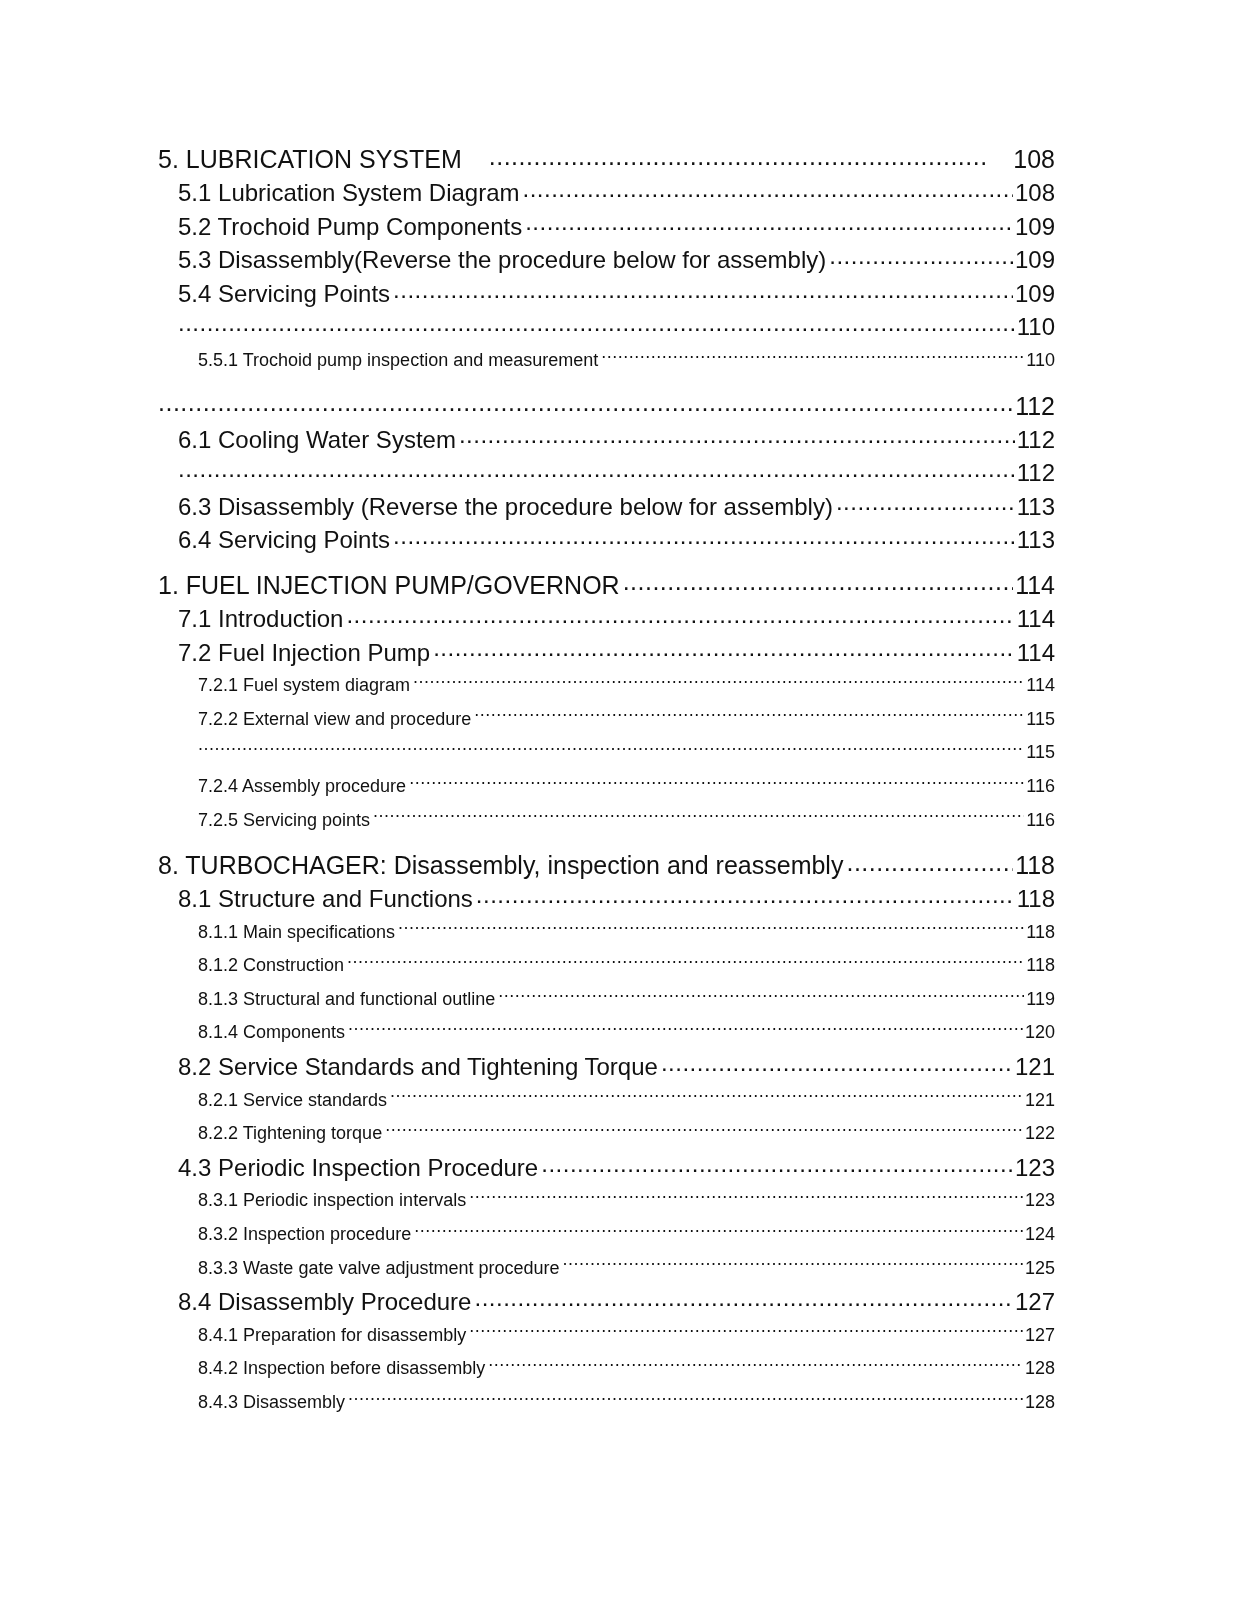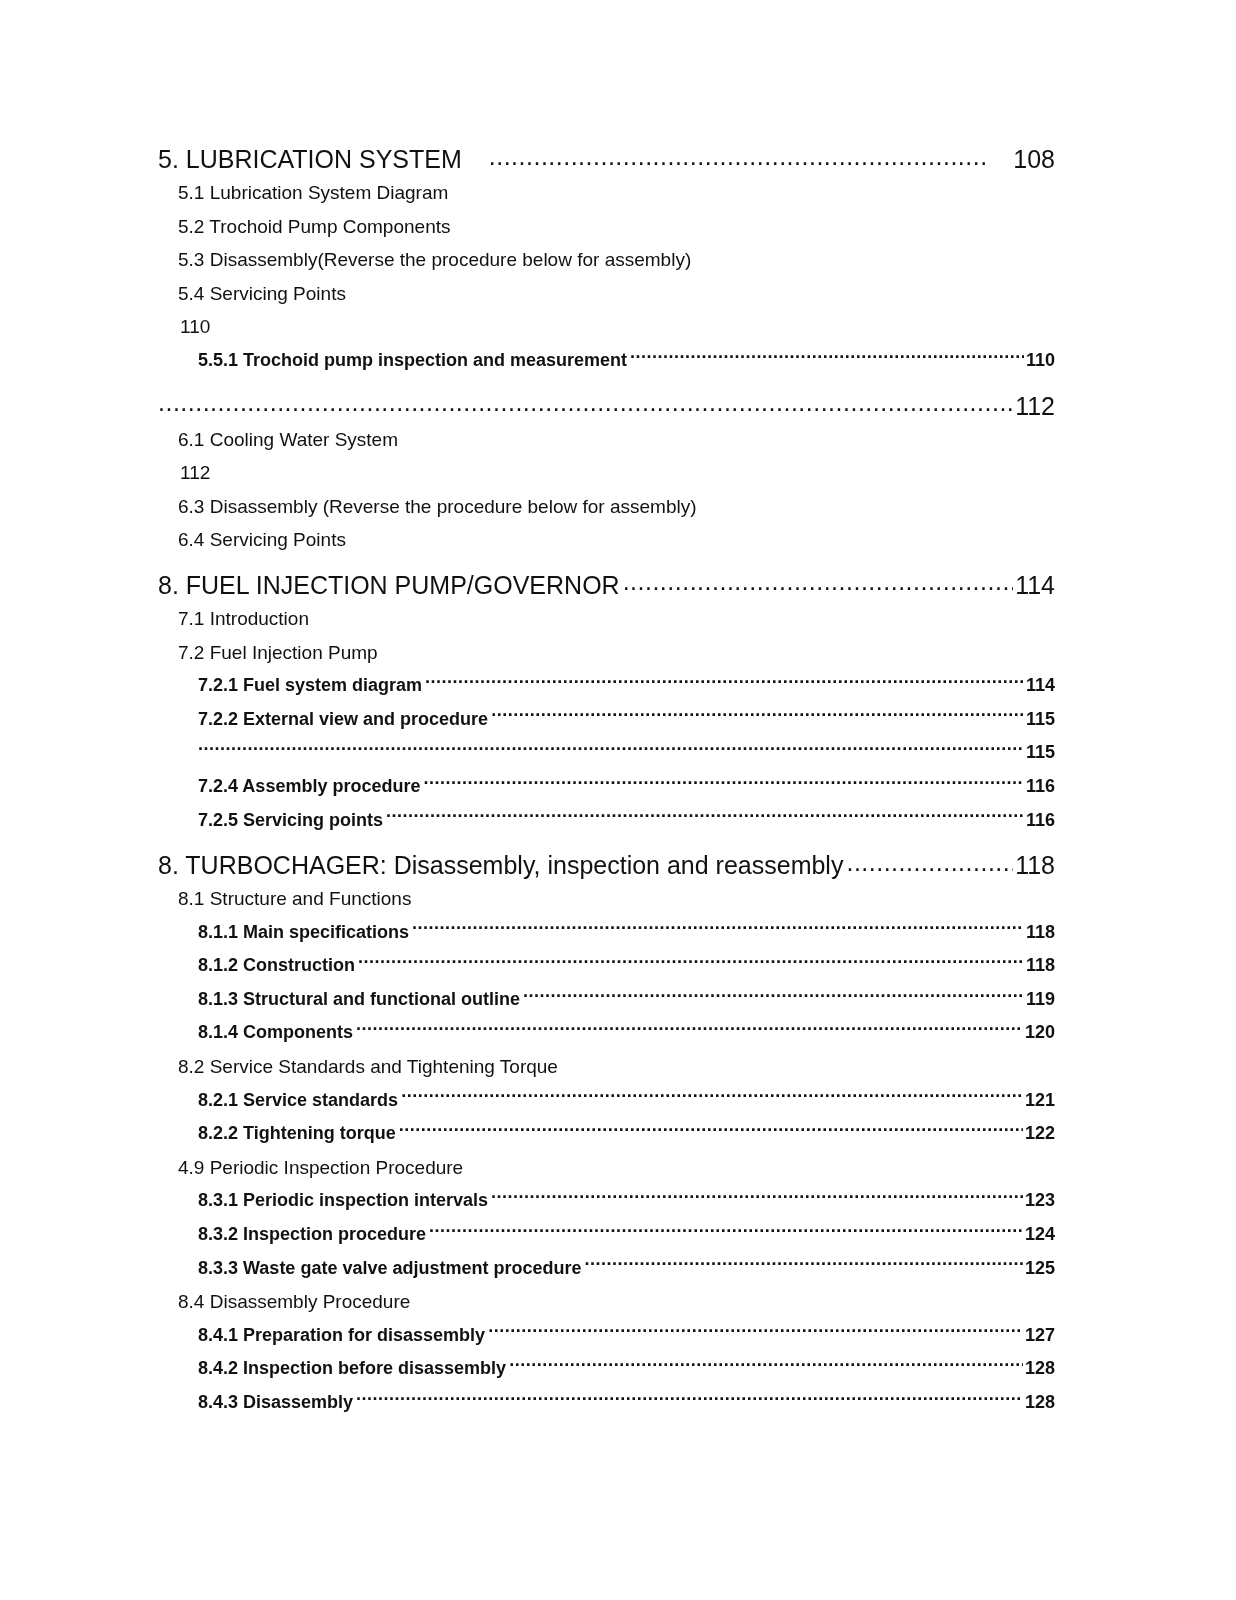"5.1 Lubrication System Diagram" .level-2 { flex-direction: column -> none; font-size: 19px -> 24px }
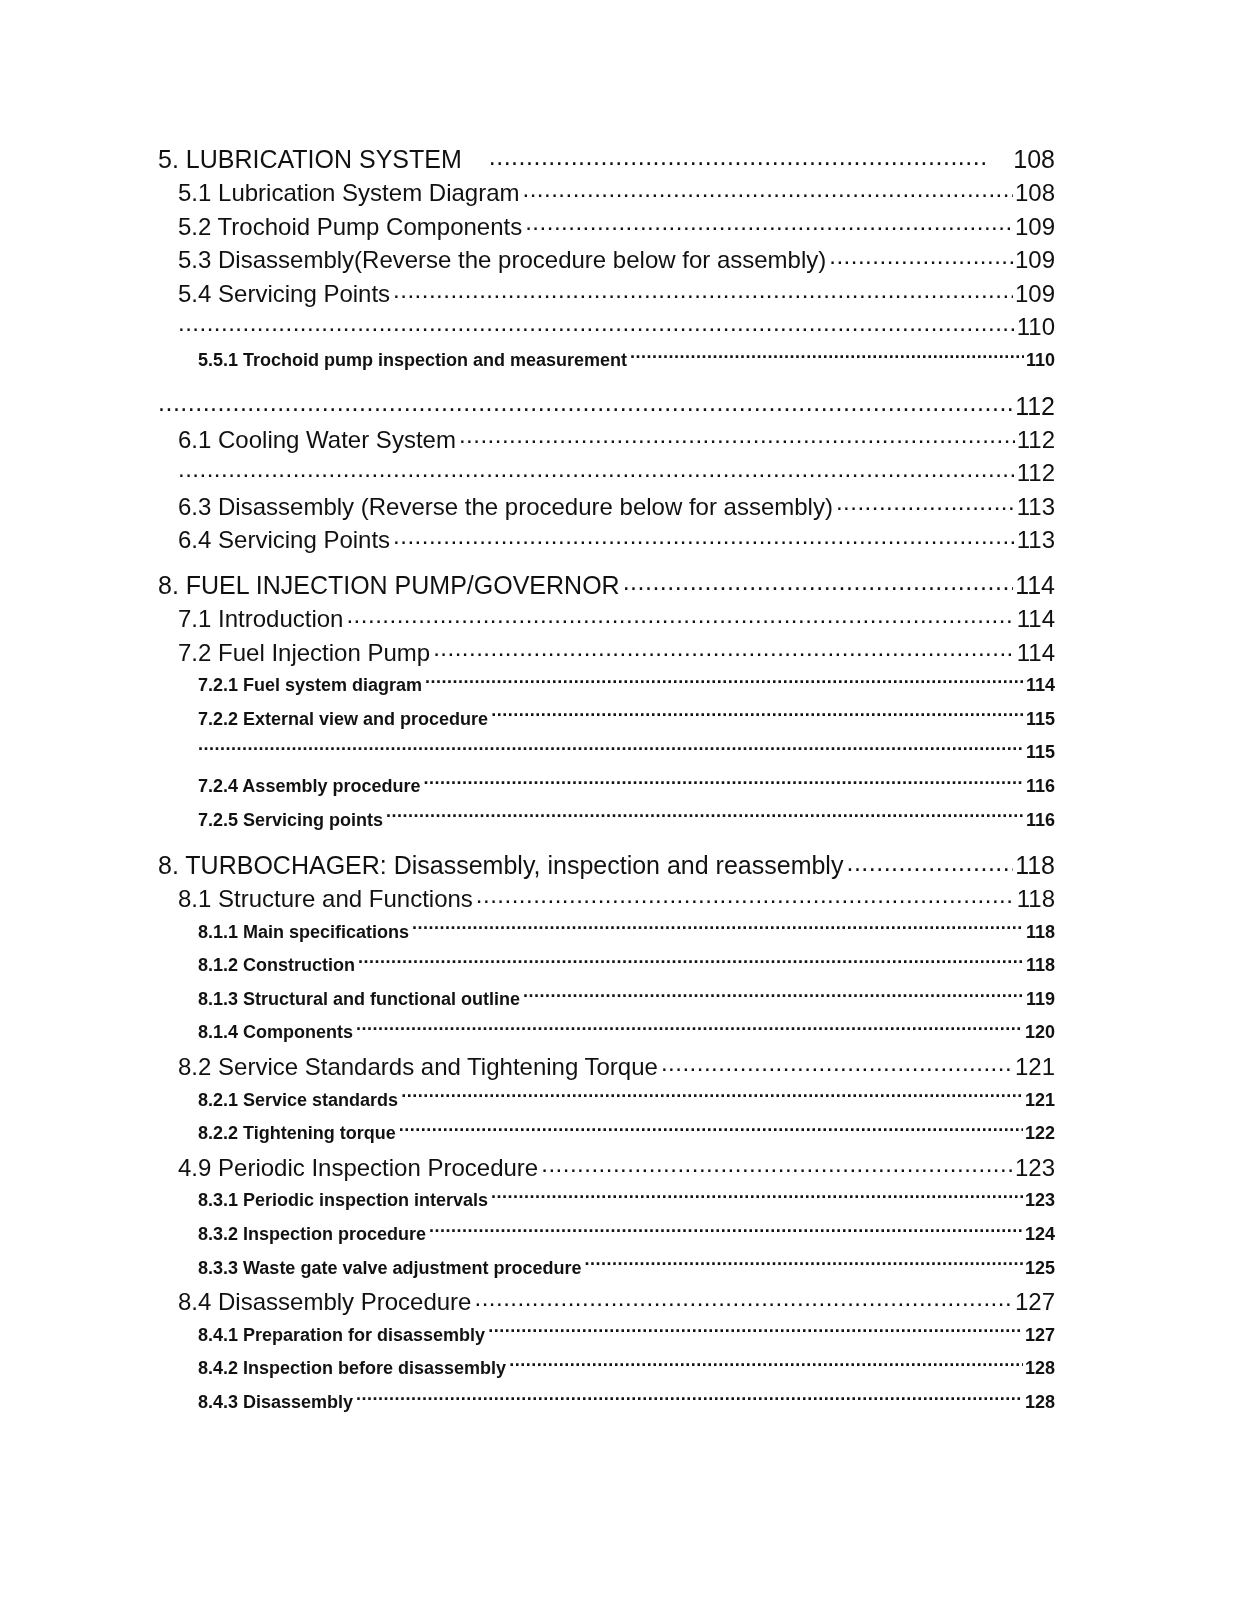"5.5.1 Trochoid pump inspection and" .level-3 { font-weight: bold -> none }
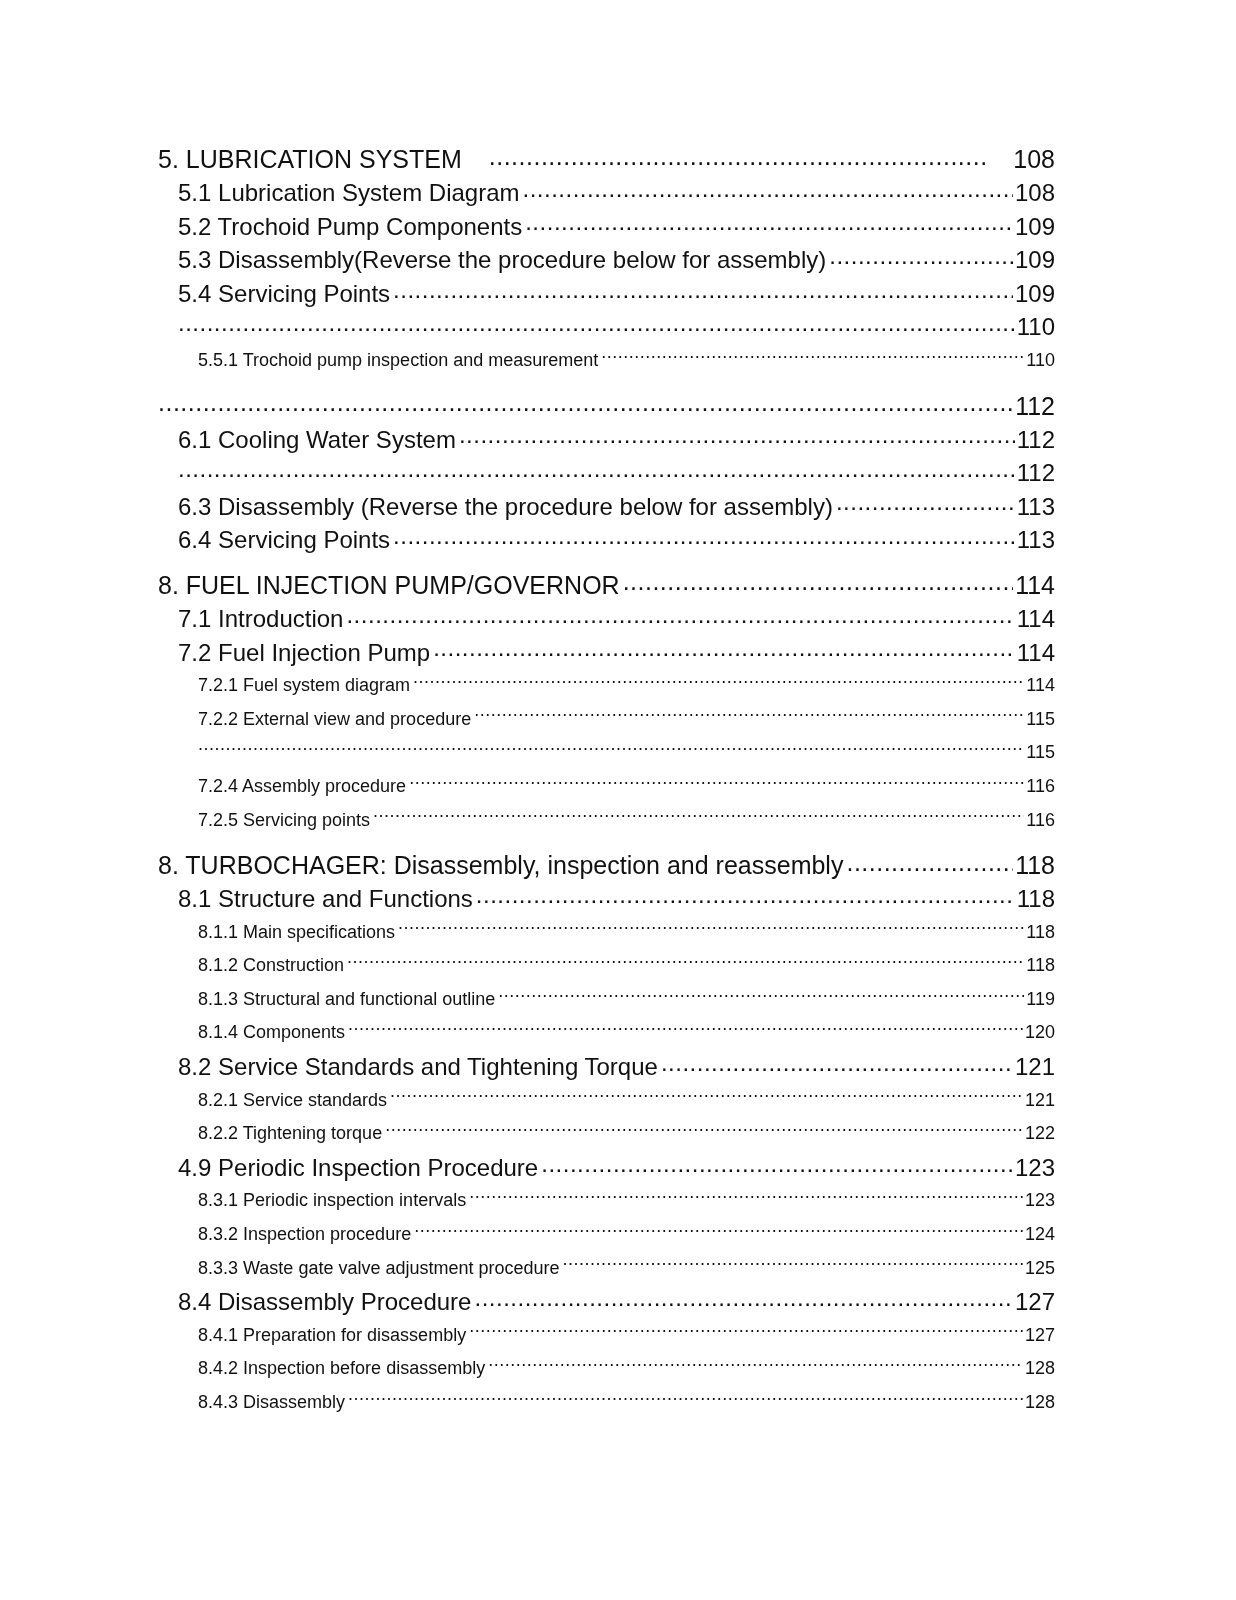"8. FUEL INJECTION PUMP/GOVERNOR" span.title { text: 8 -> 1 }
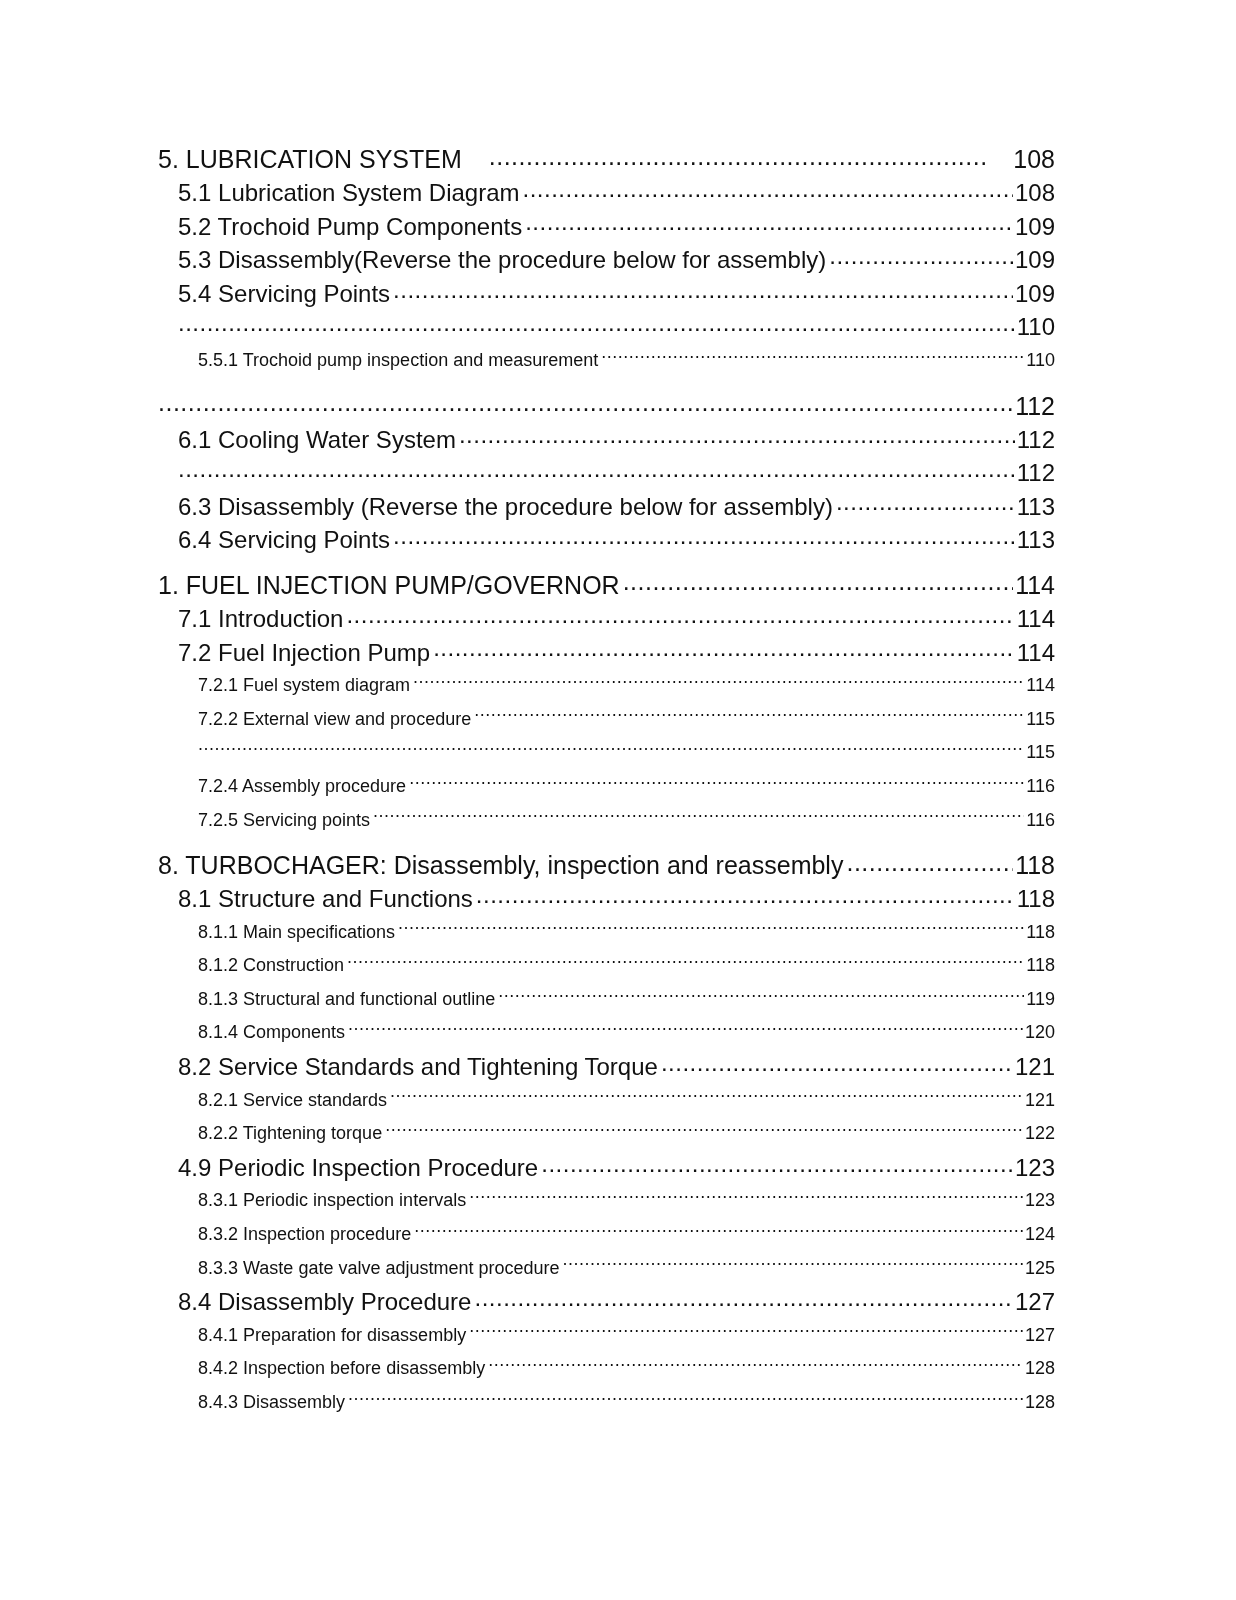"4.9 Periodic Inspection Procedure" span.title { text: 4.9 -> 4.3 }
